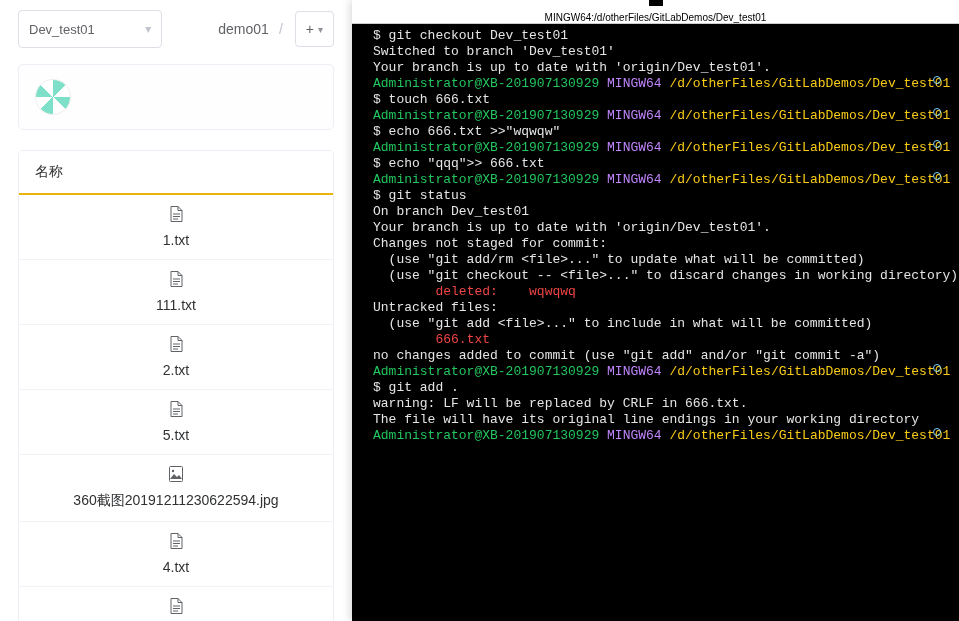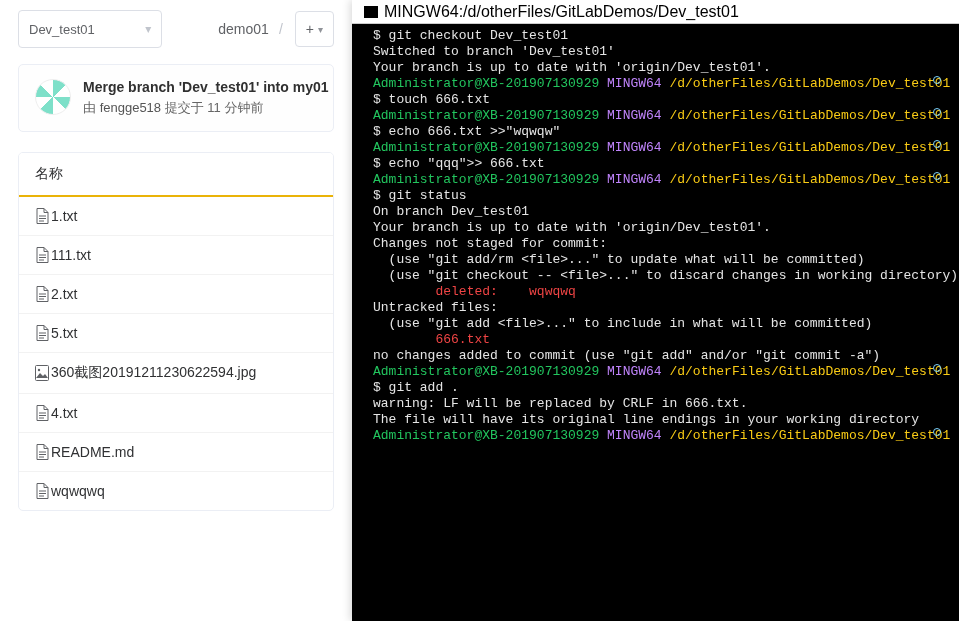"MINGW64:/d/otherFiles/GitLabDemos/Dev_te" .titlebar { flex-direction: none -> column; font-size: 16px -> 10px }
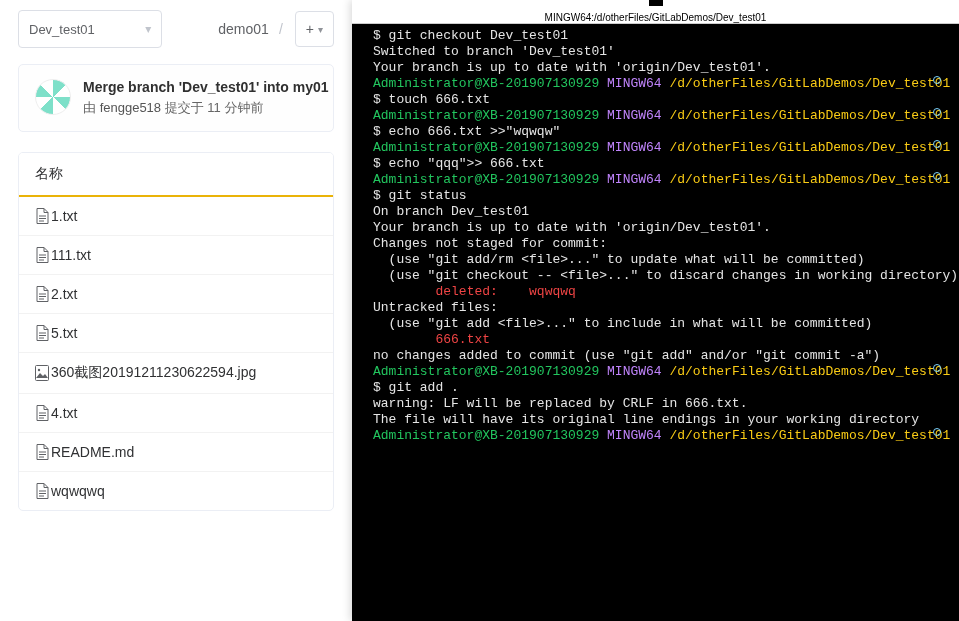"Merge branch 'Dev_test01' into my01" div { html: <div> <div>Merge branch 'Dev_test01' into my01</div> <div> <span>由 </span><span>fengge518</span><span> 提交于 11 分钟前</span> </div> </div> -> none }
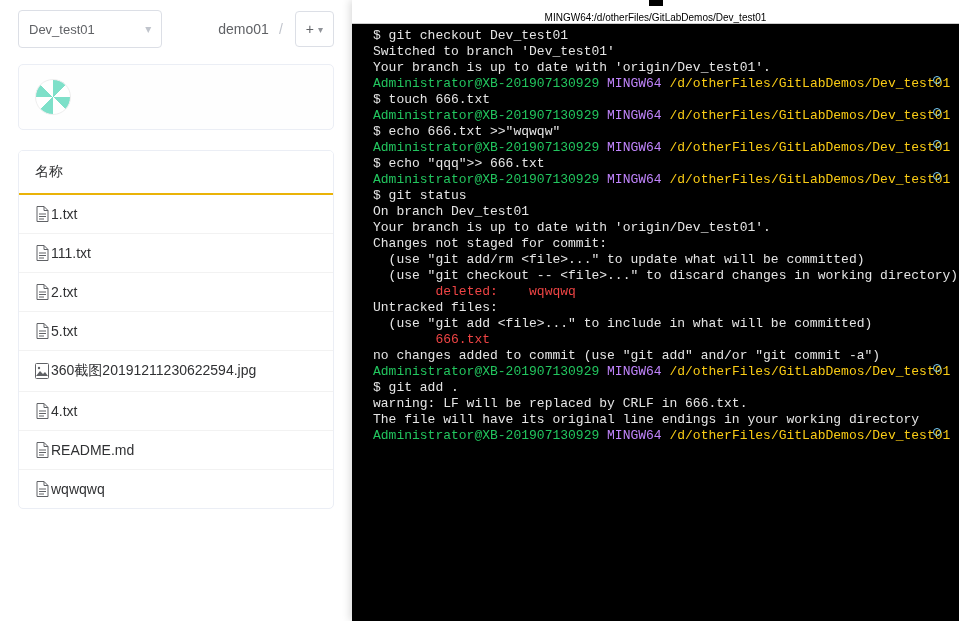"1.txt" .file-row { flex-direction: none -> column; gap: 2px -> 10px }
